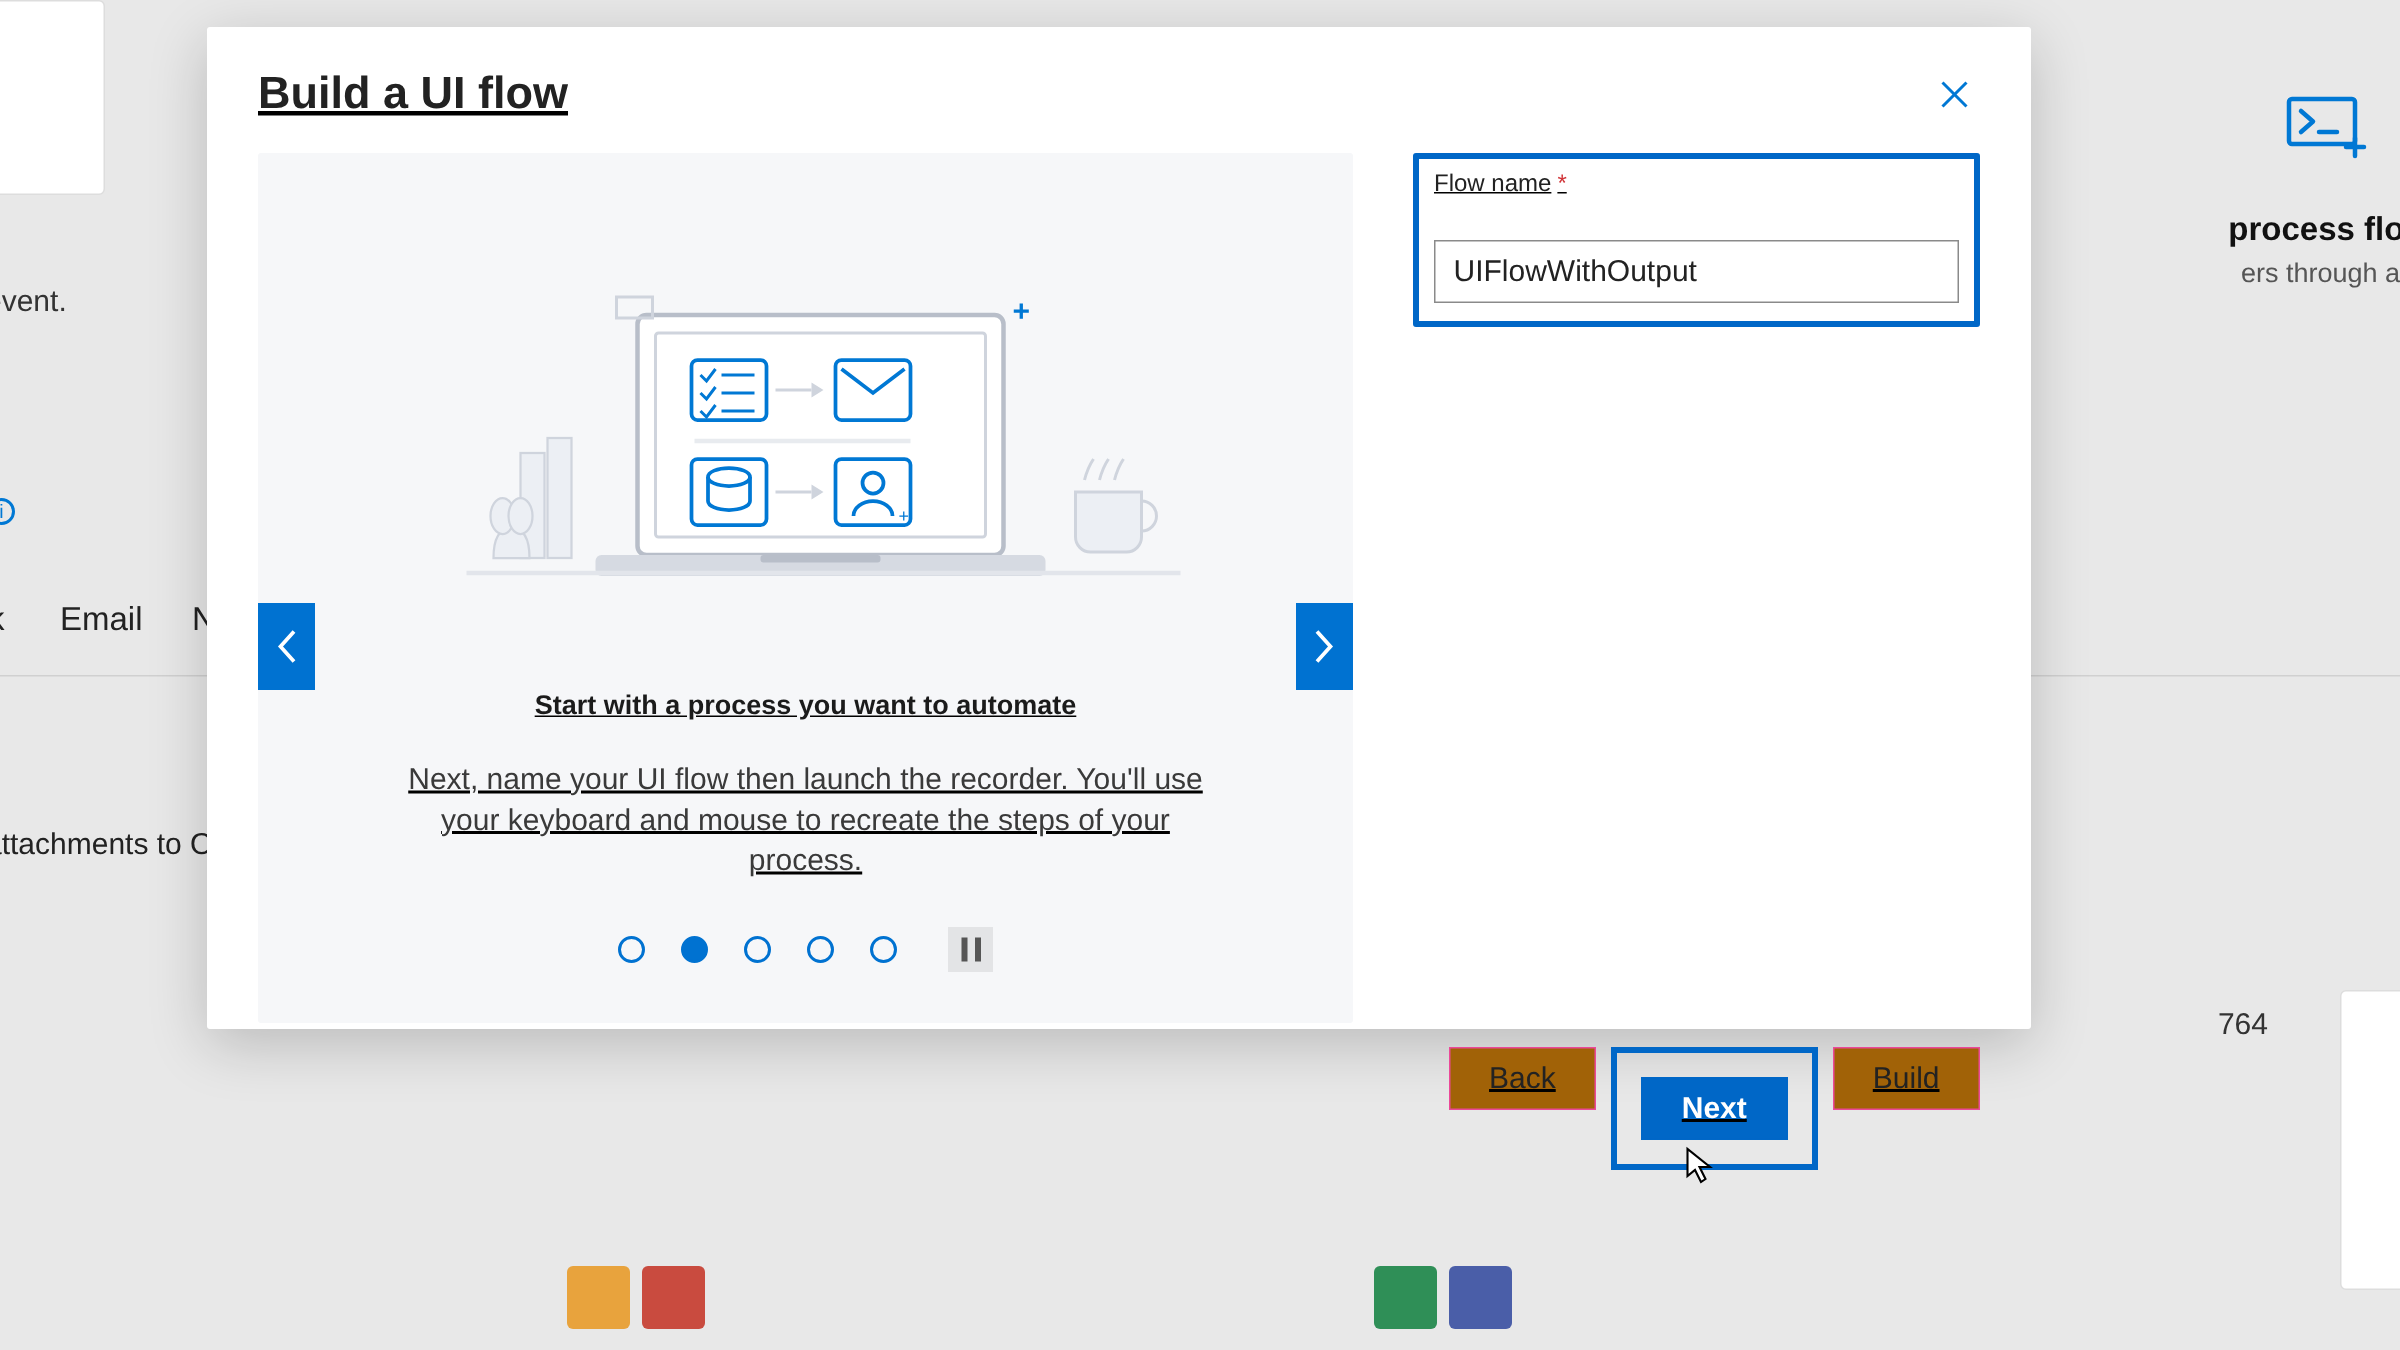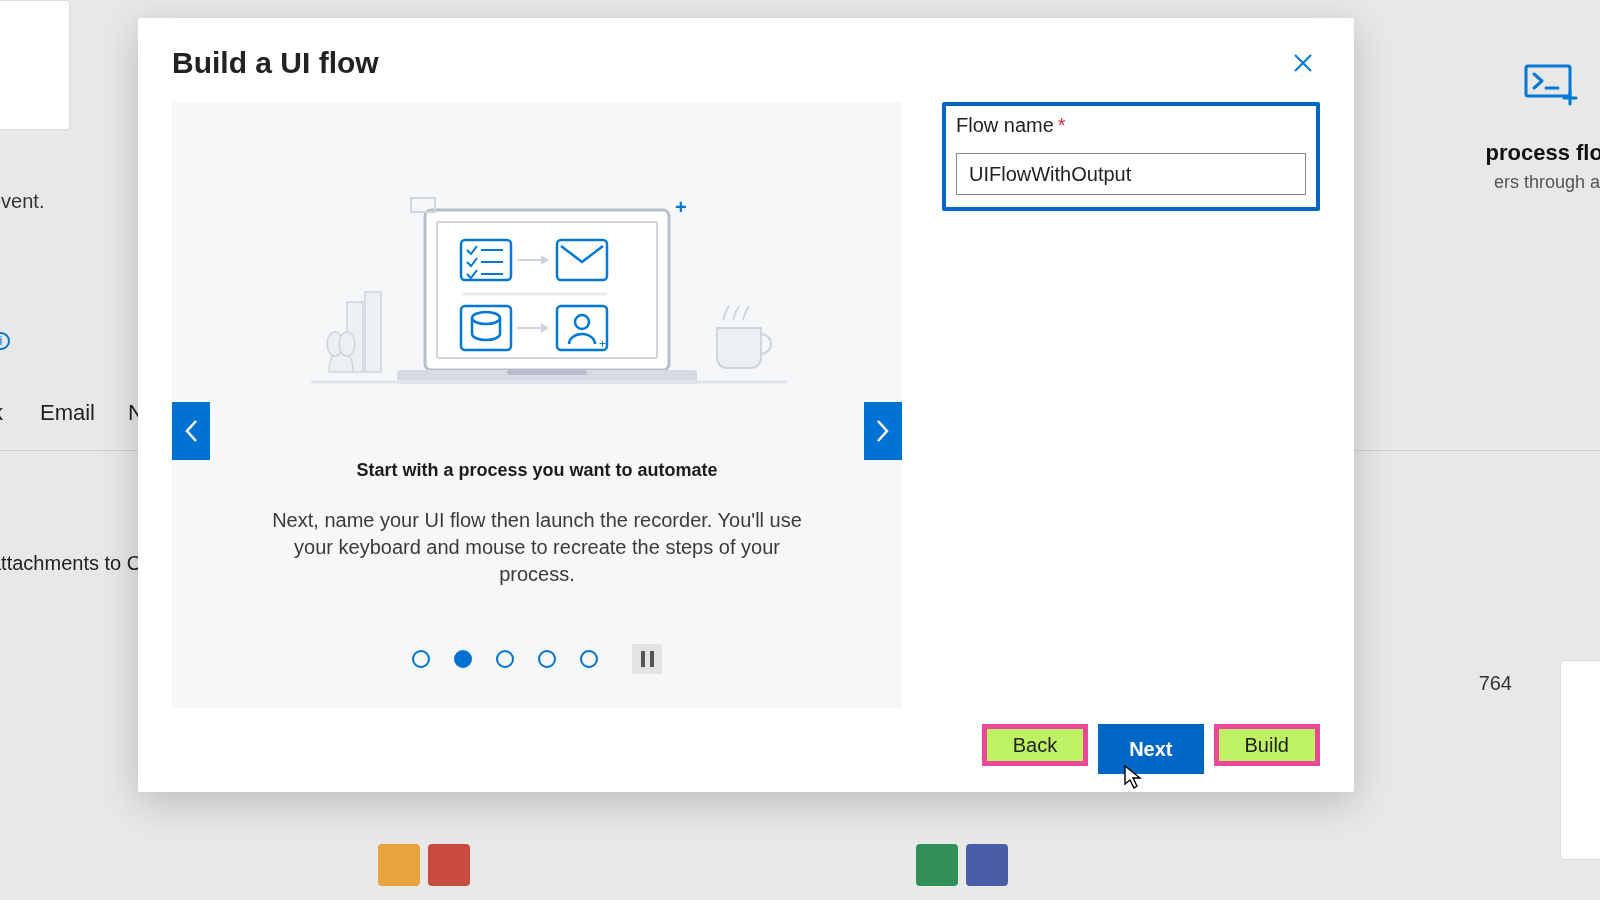"Build a UI flow" .modal { height: 774px -> 668px; text-decoration: none -> underline }
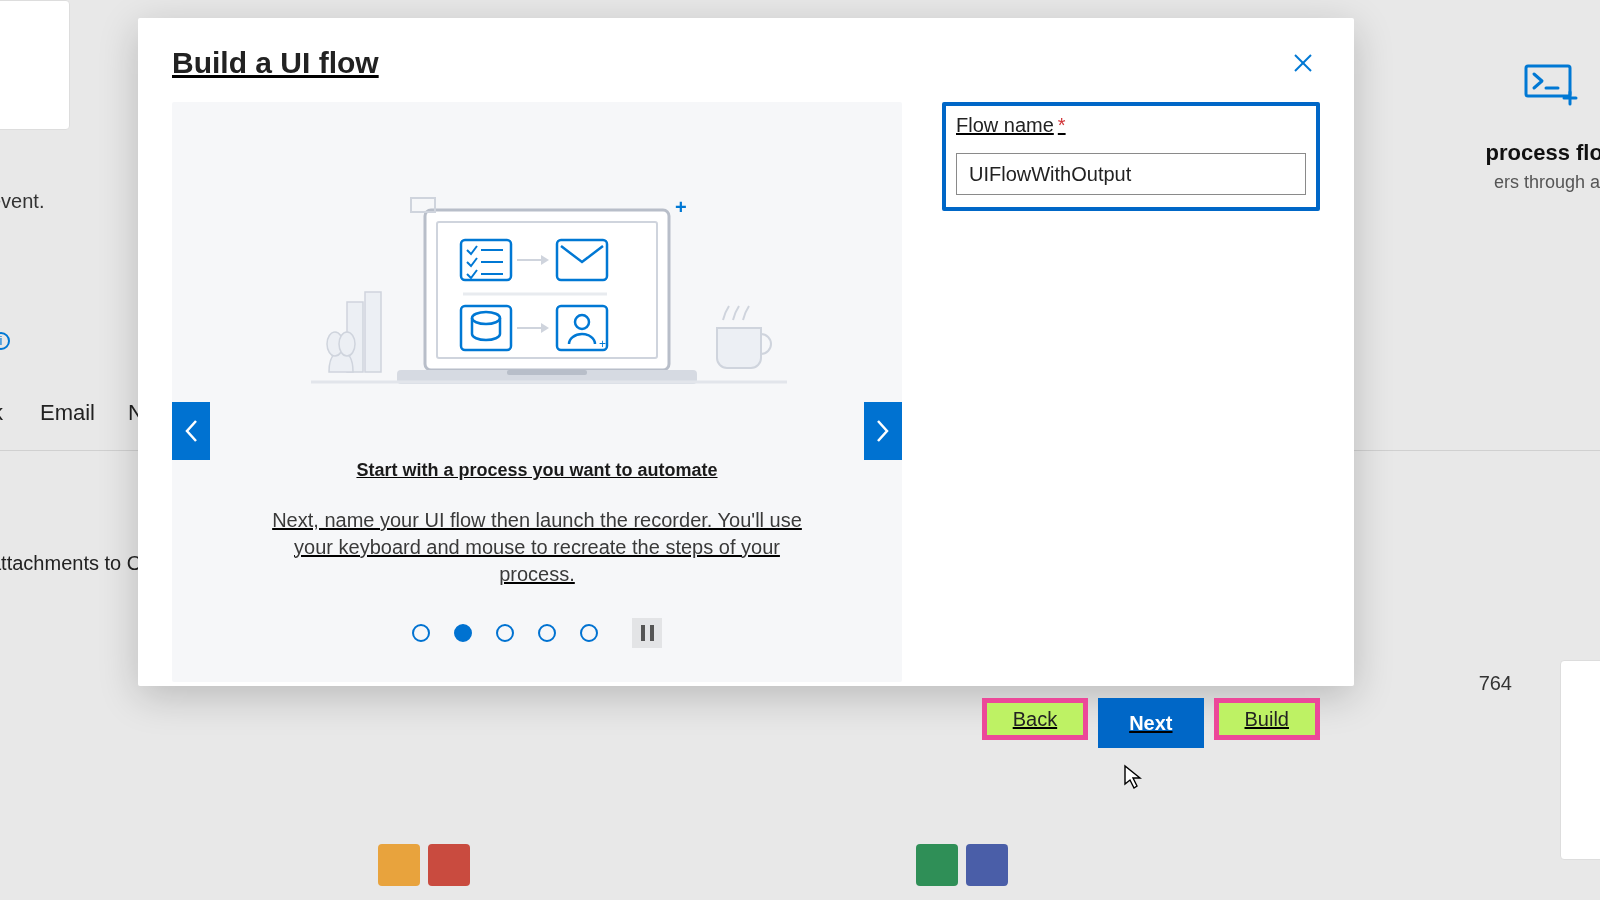"Flow name *" .field-label { font-size: 20px -> 16px; margin-bottom: 4px -> 16px }
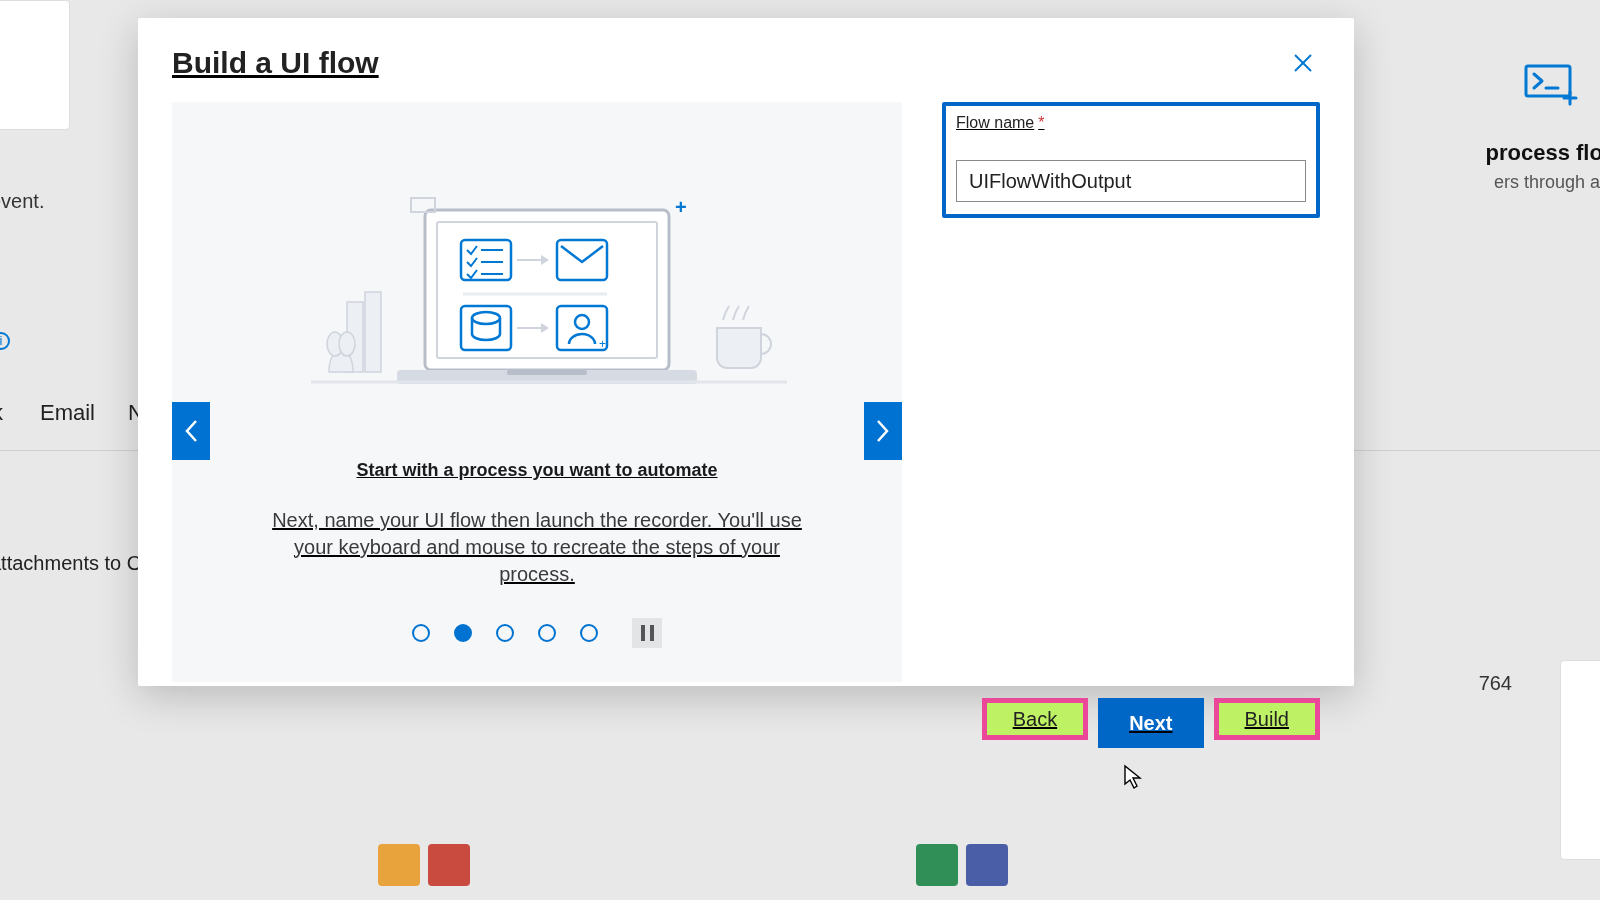"Back" .btn { background: #bef264 -> #a16207; border: 5px solid #ec4899 -> 1px solid #ec4899 }
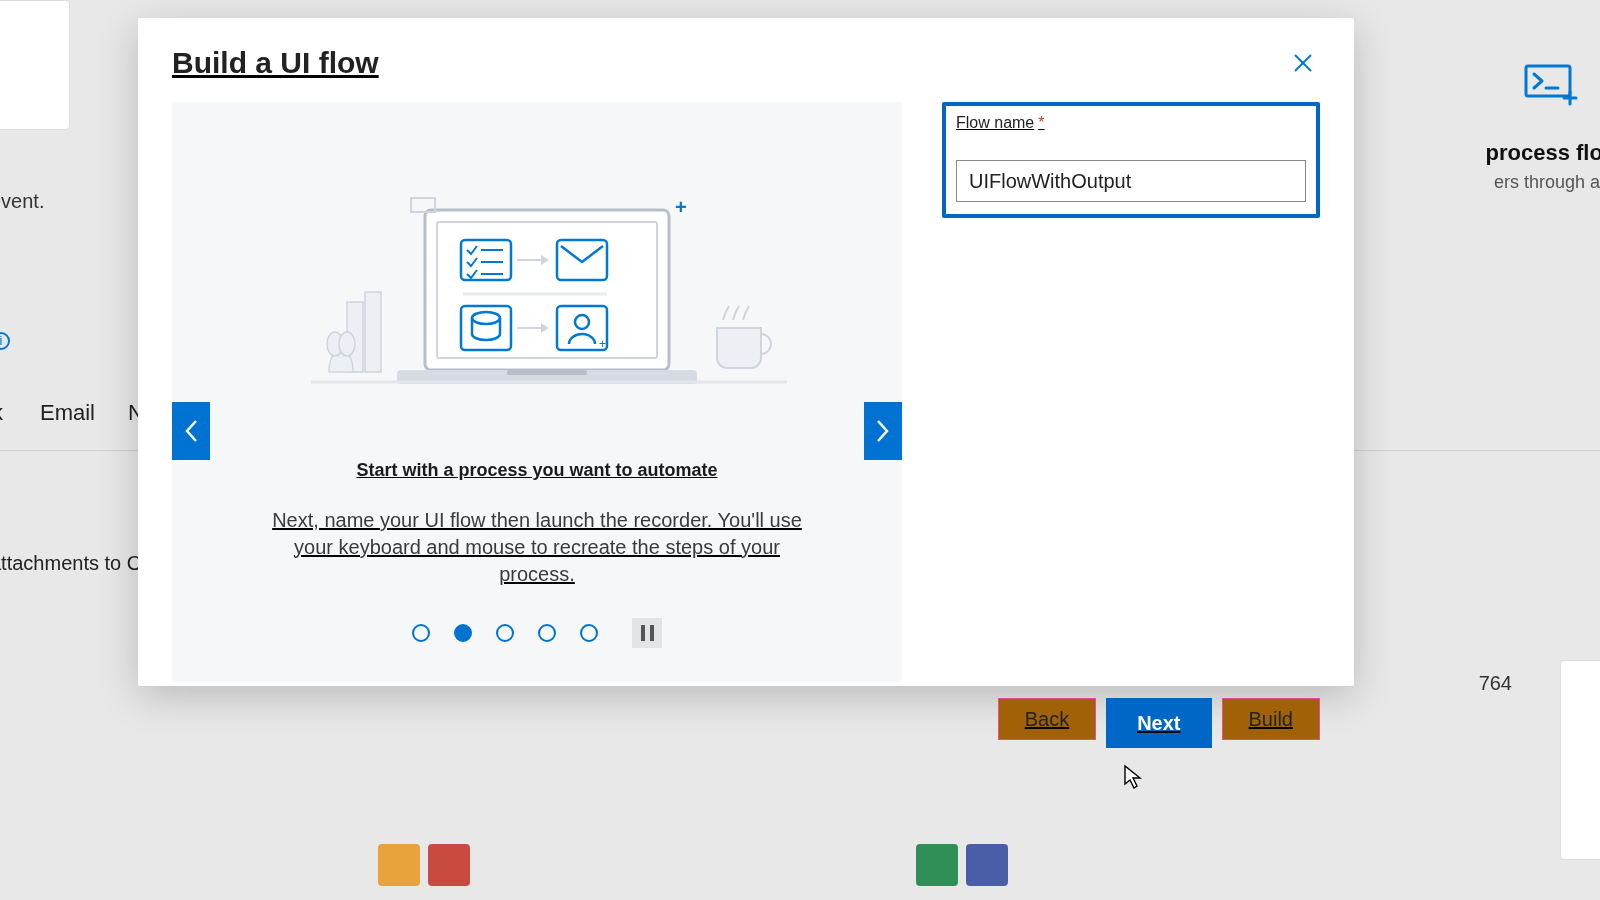"Next" .btn-primary-wrap { padding: 0 -> 16px }
